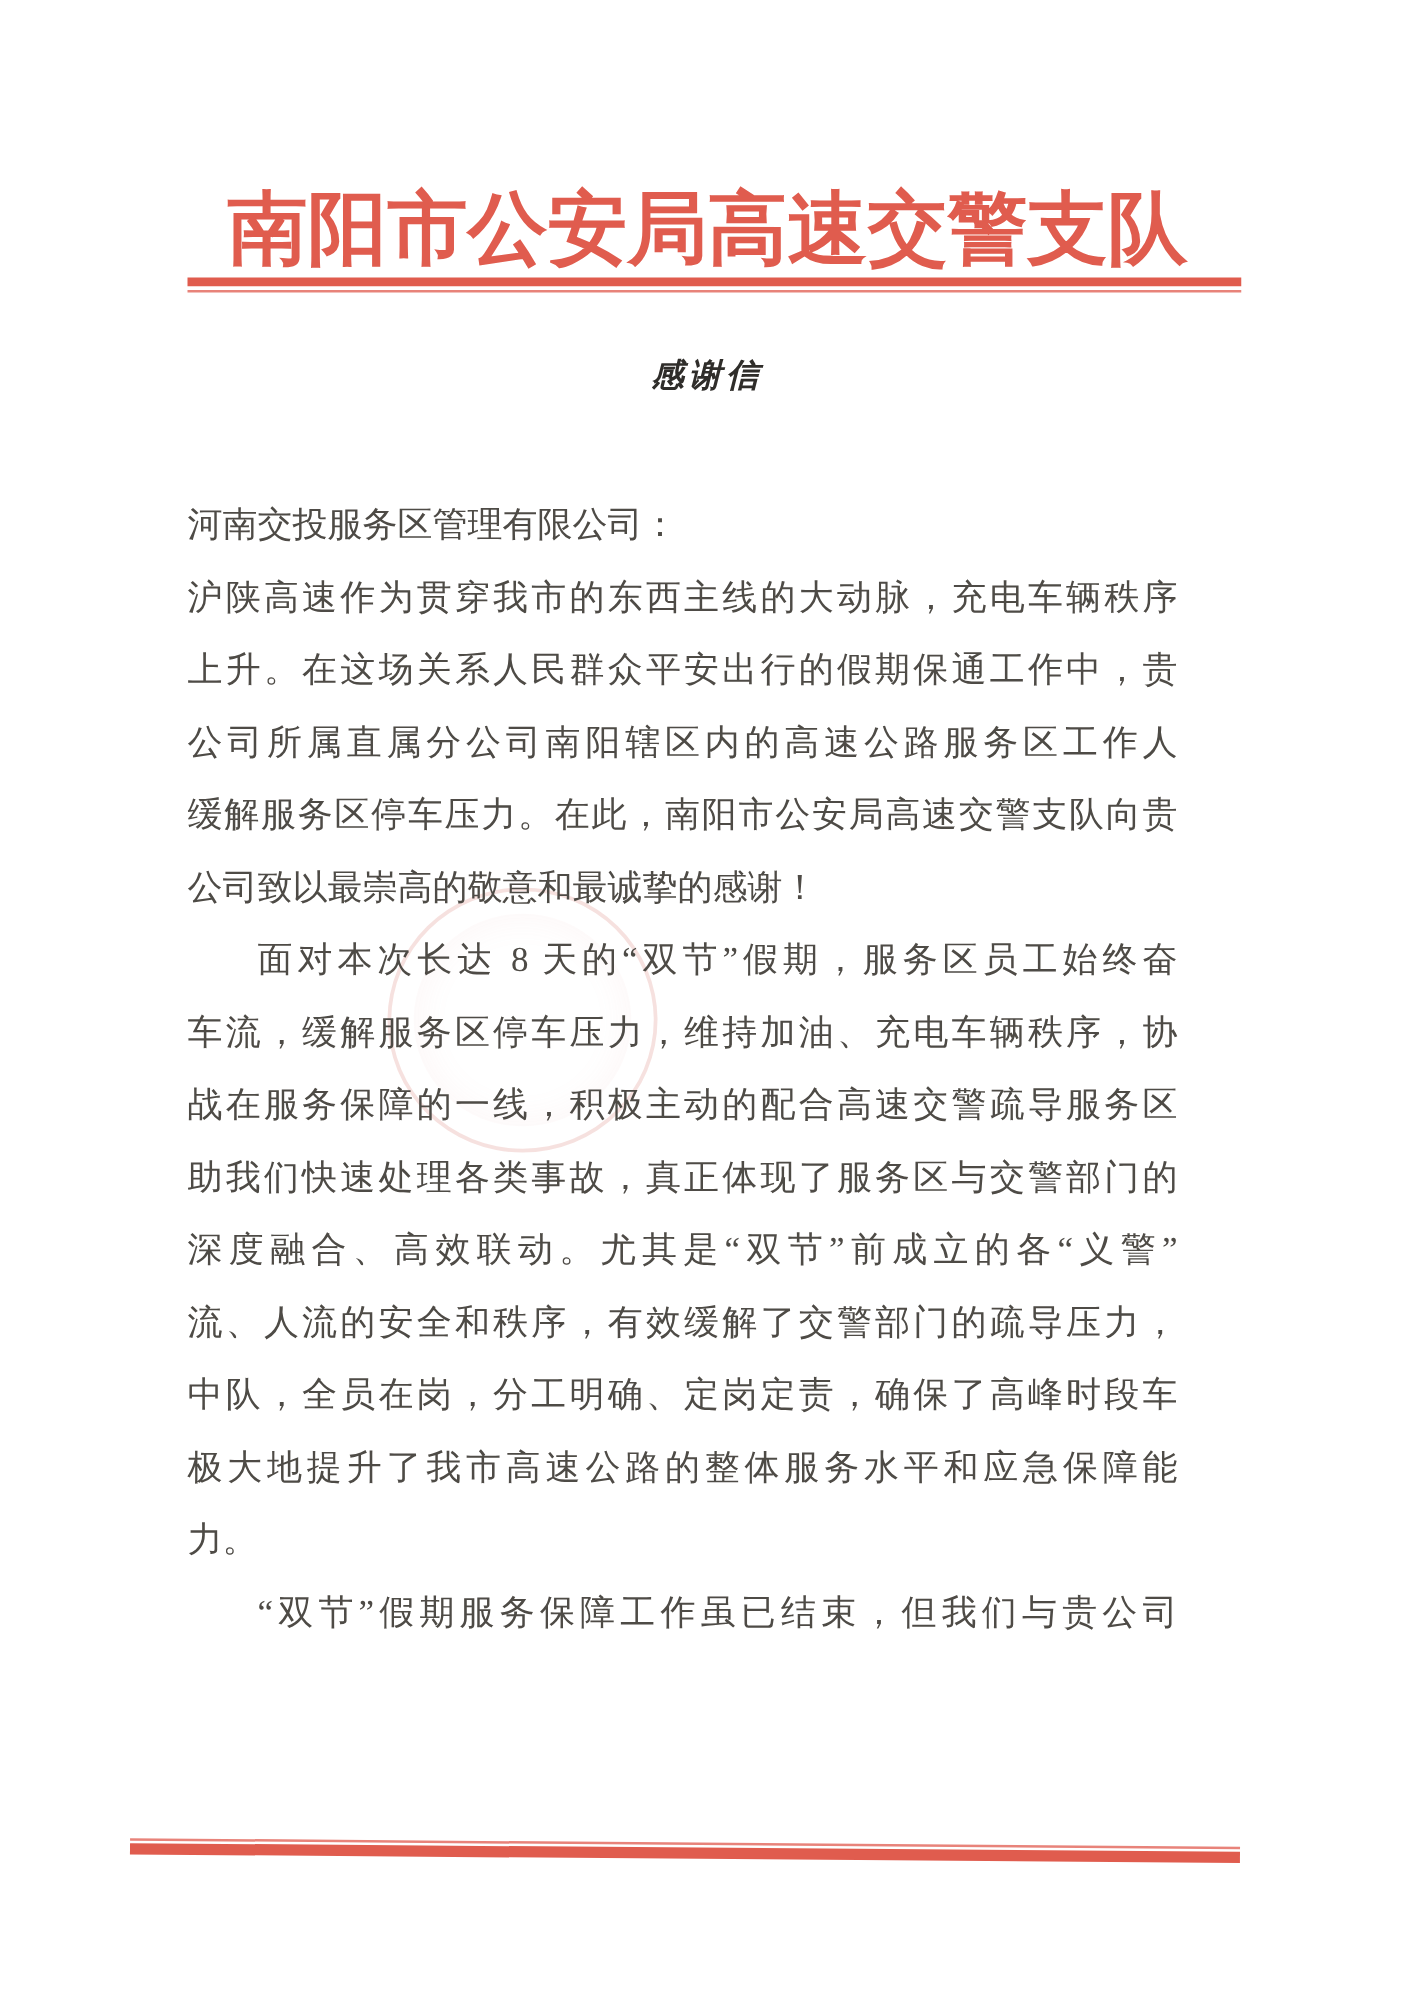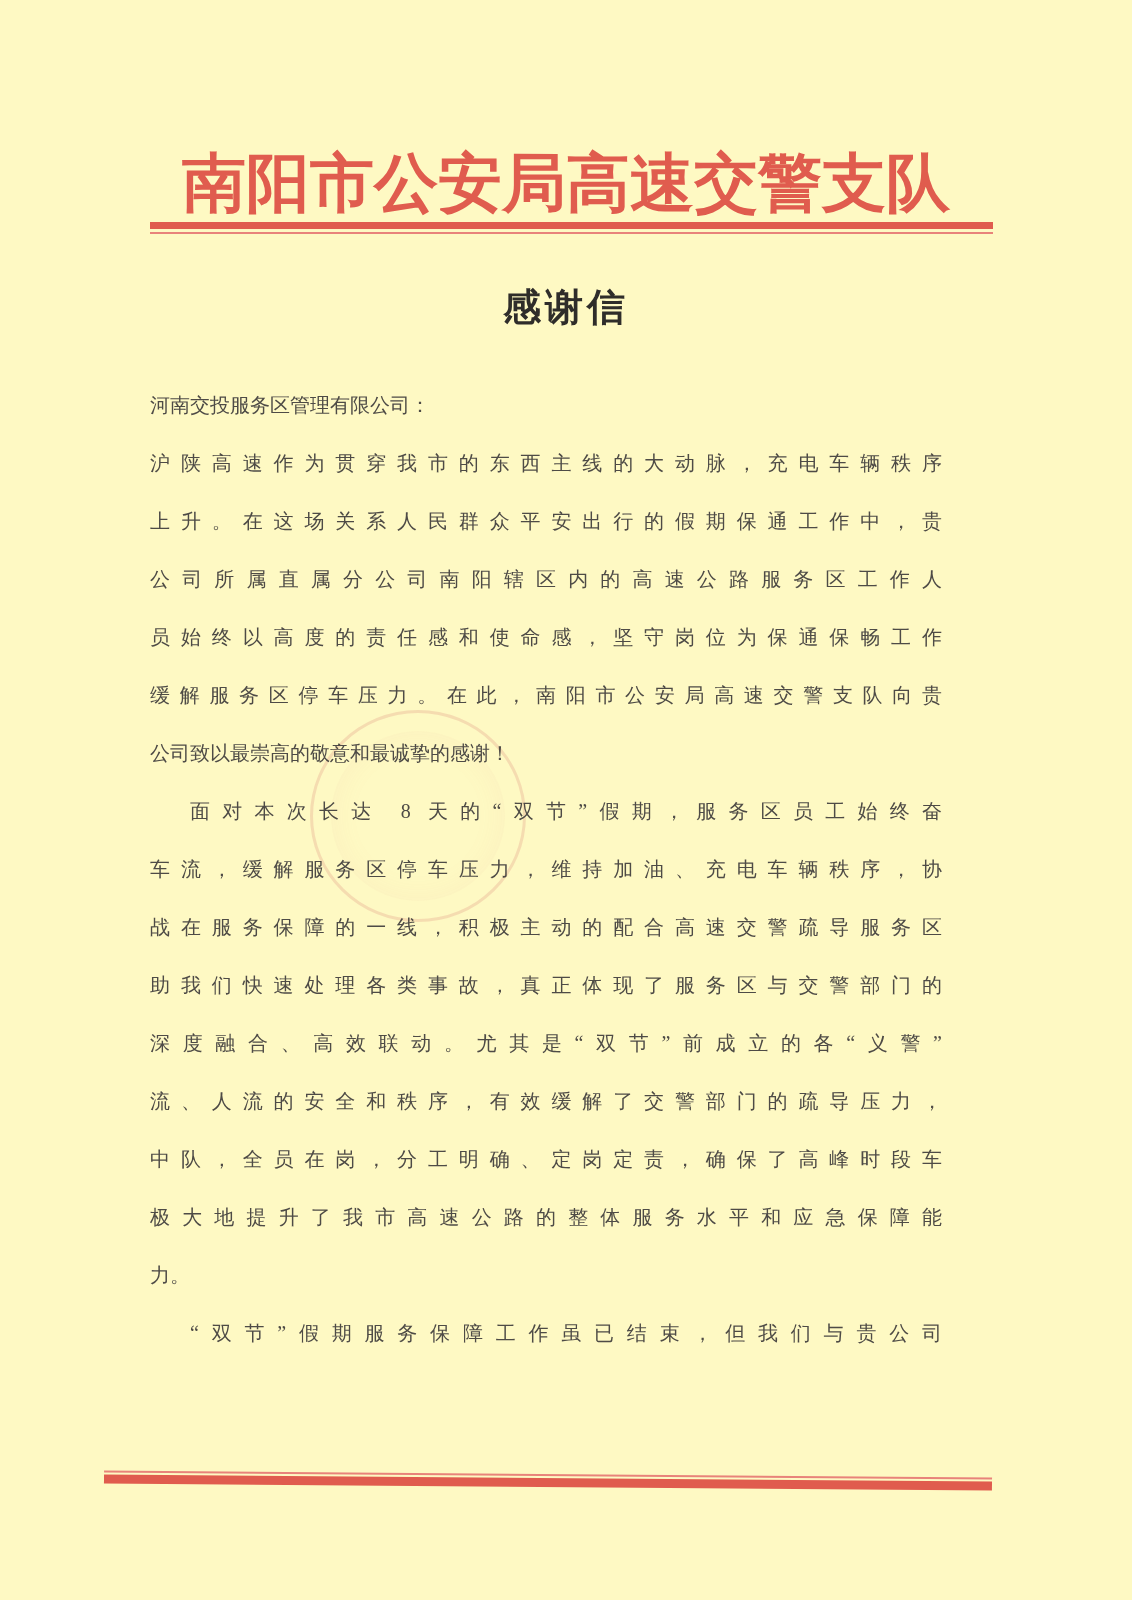"南阳市公安局高速交警支队" .page { background: #fef9c3 -> #ffffff }
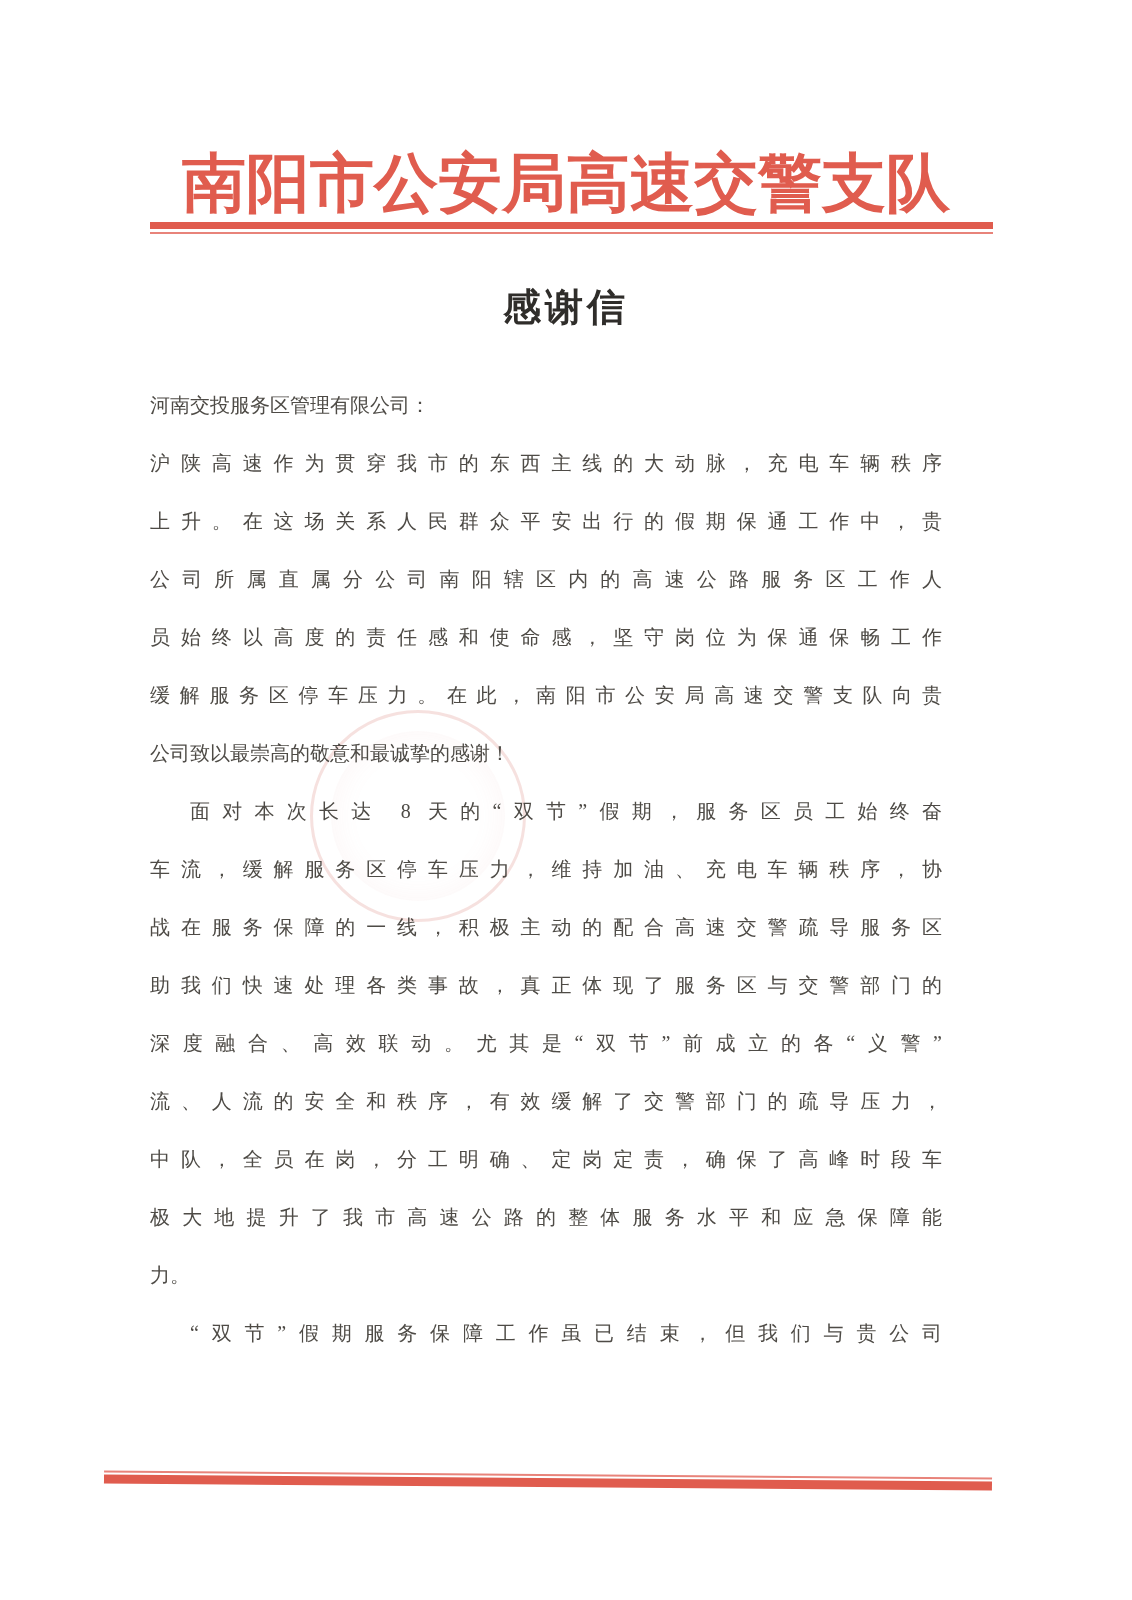"感谢信" .heading { font-size: 38px -> 26px; font-style: none -> italic }
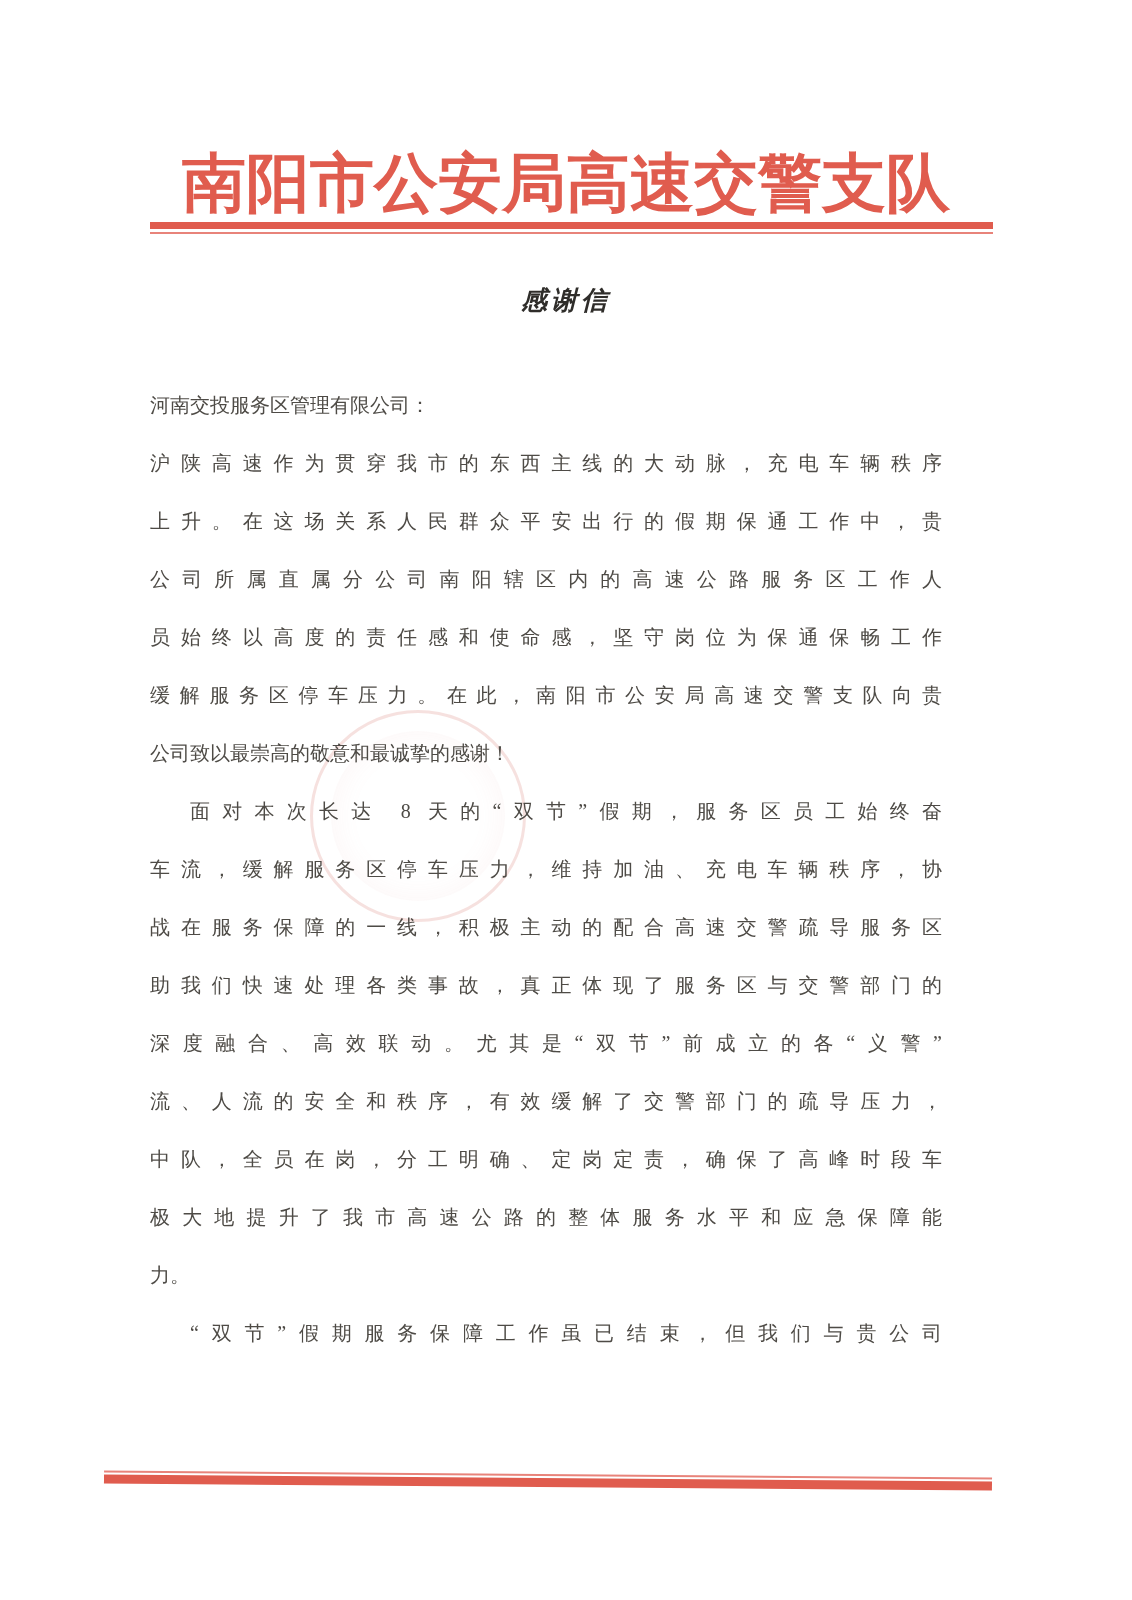"河南交投服务区管理有限公司：" .body-block { font-size: 20px -> 28px; top: 376px -> 392px }
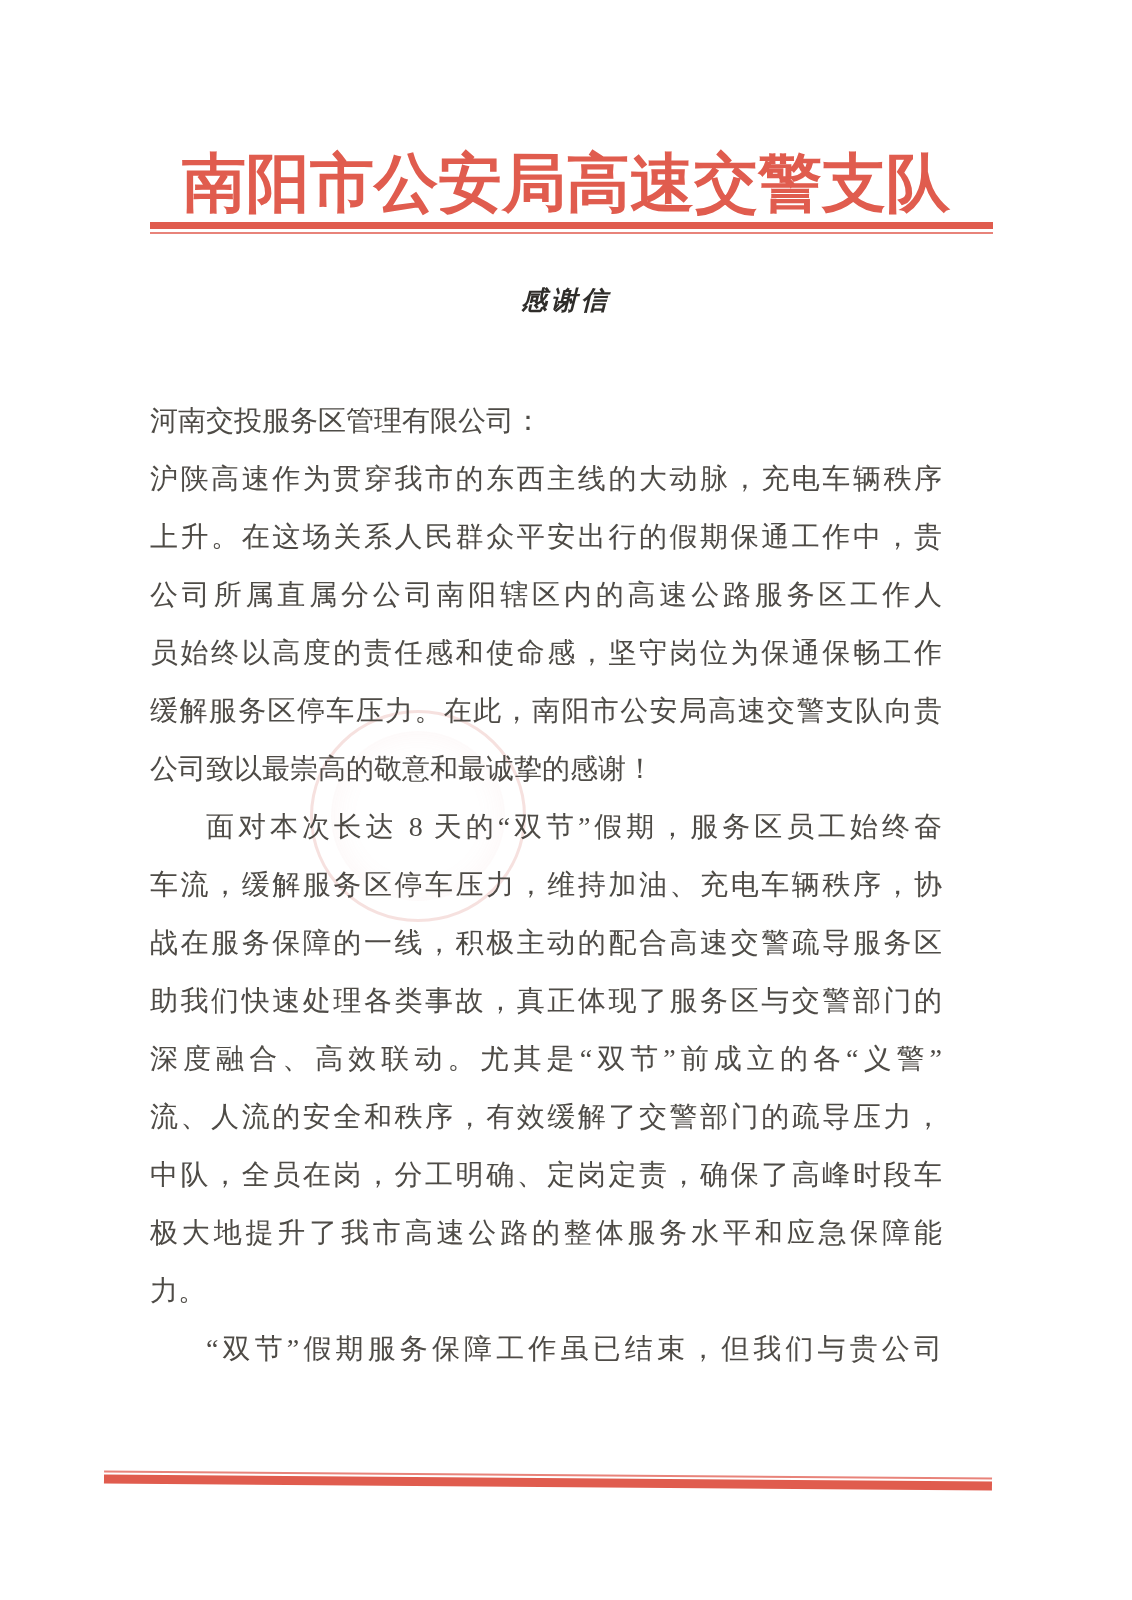"员始终以高度的责任感和使命感，坚守岗位为保通保畅工作" div.line { html: <div>员始终以高度的责任感和使命感，坚守岗位为保通保畅工作</div> -> none }
